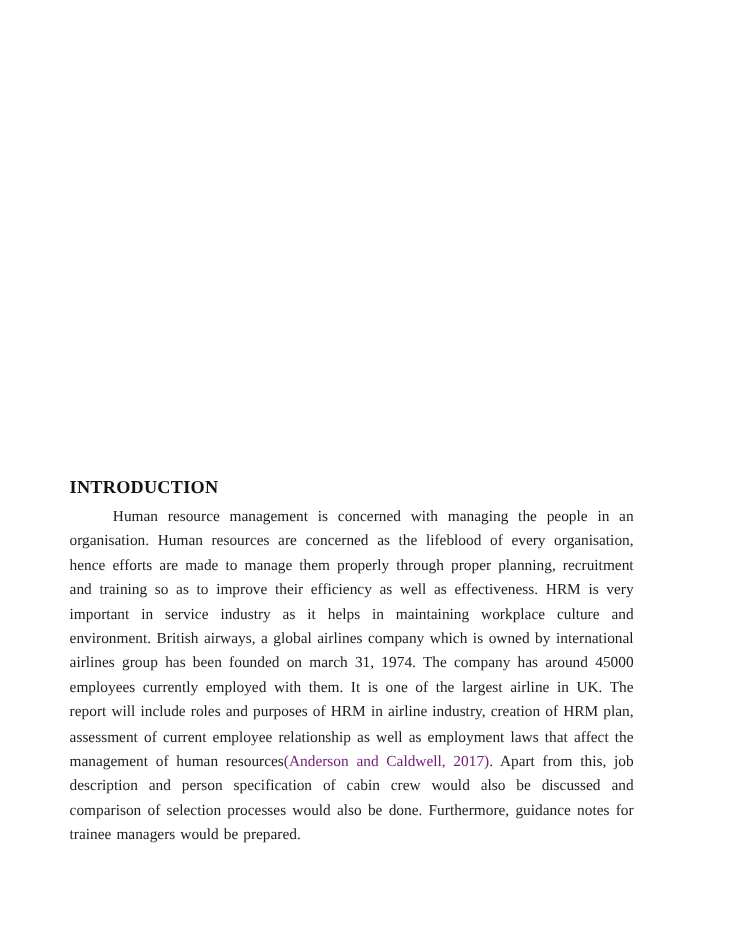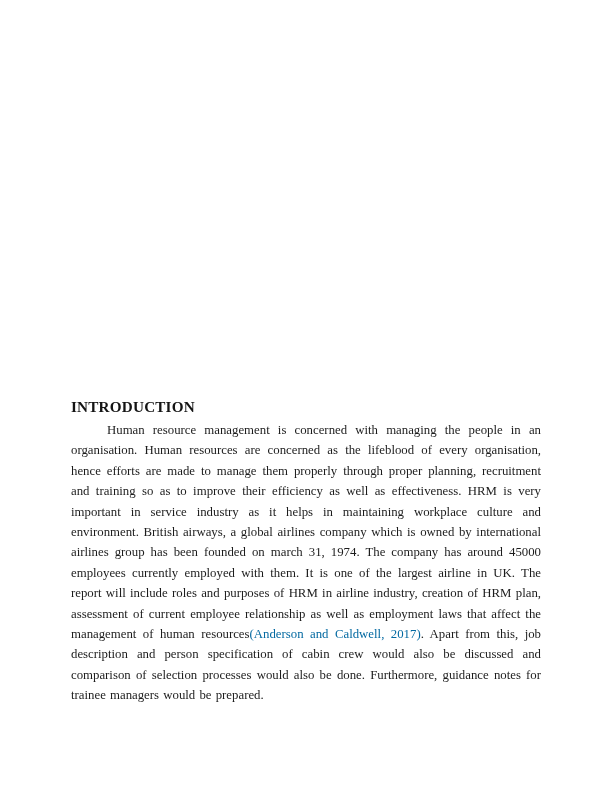"INTRODUCTION" .content { left: 71px -> 58px }
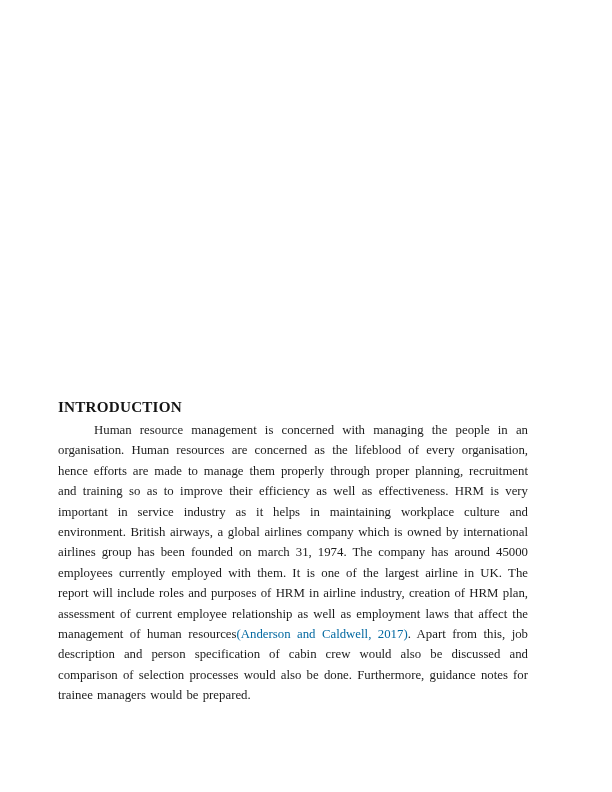"(Anderson and Caldwell, 2017)" .citation { color: #0369a1 -> #701a75 }
